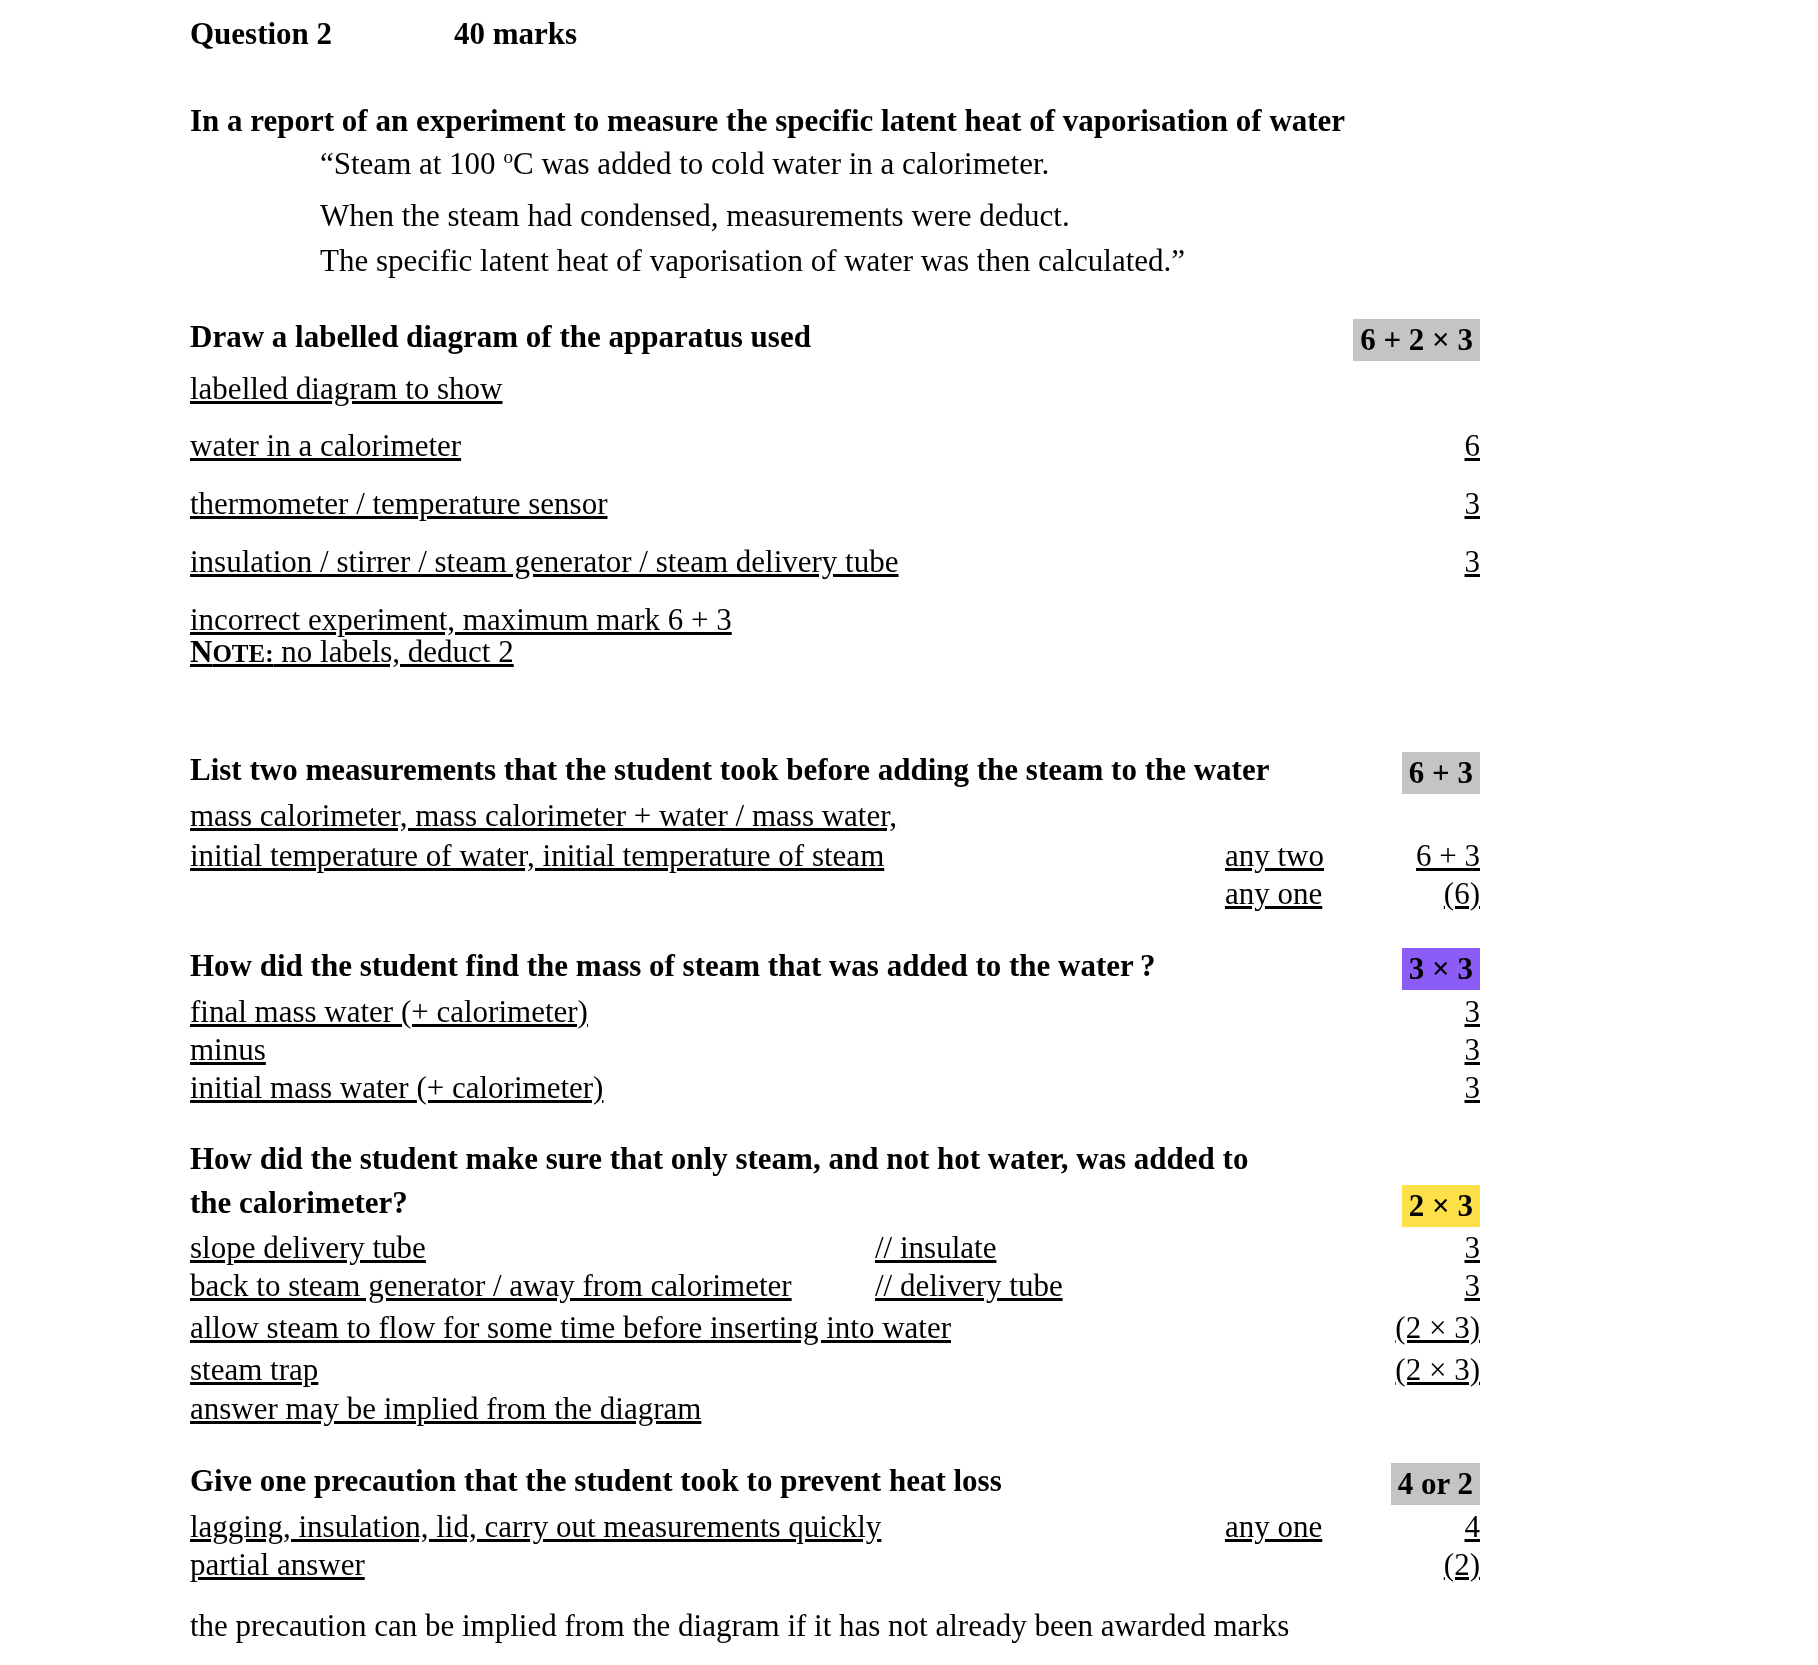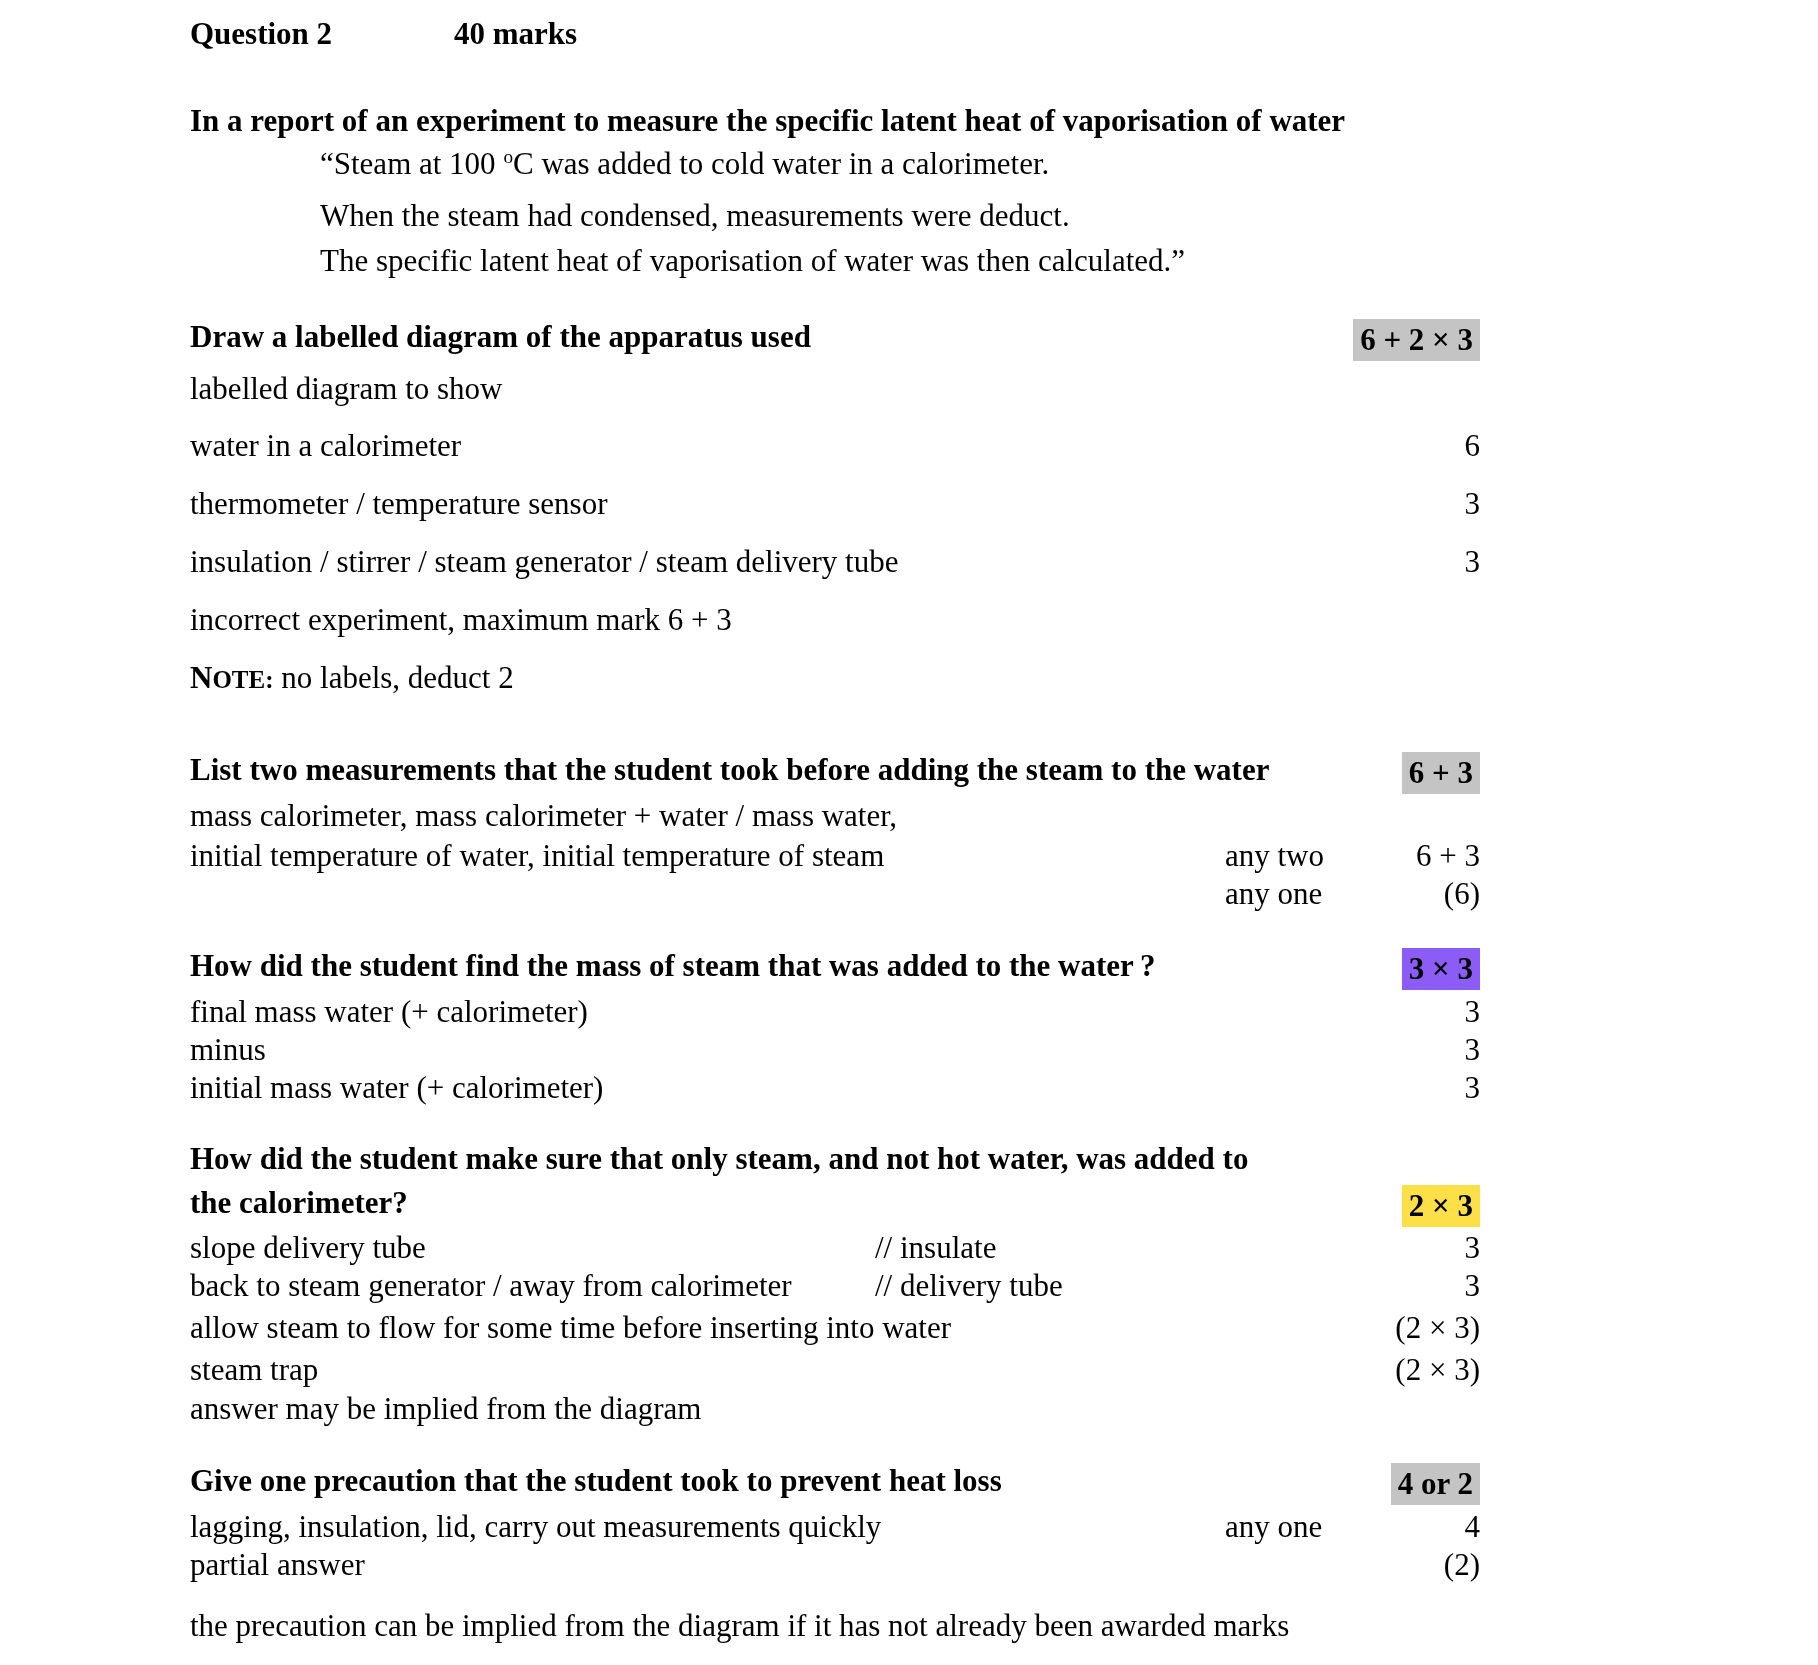"labelled diagram to show" .ansrow { text-decoration: none -> underline }
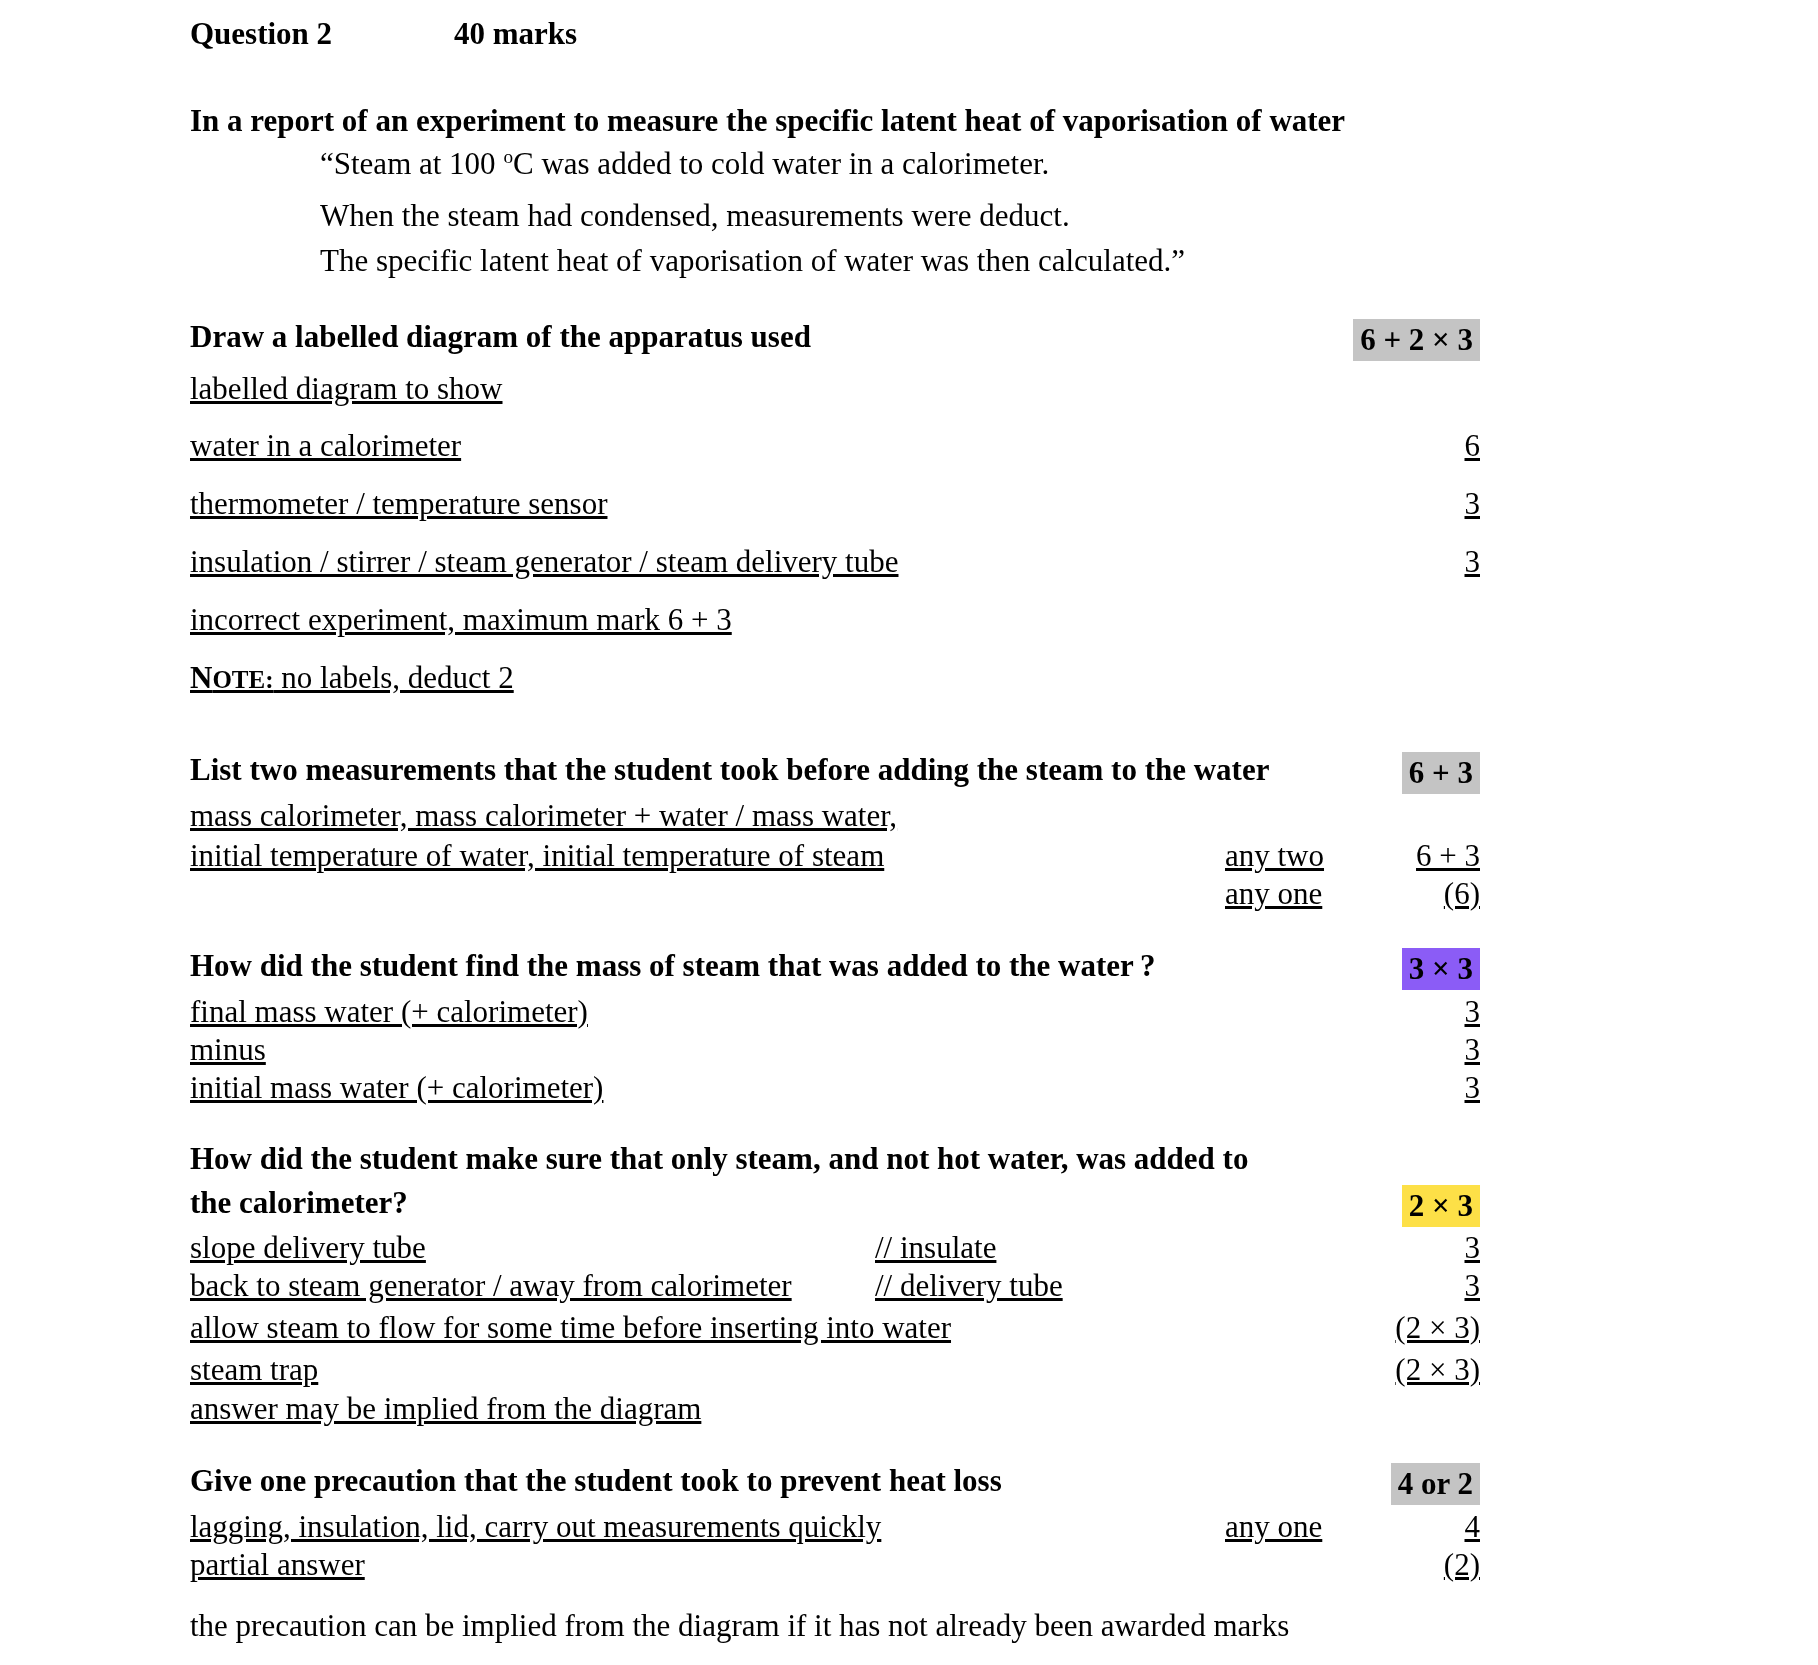"NOTE: no labels, deduct 2" div.row { top: 662px -> 636px }
